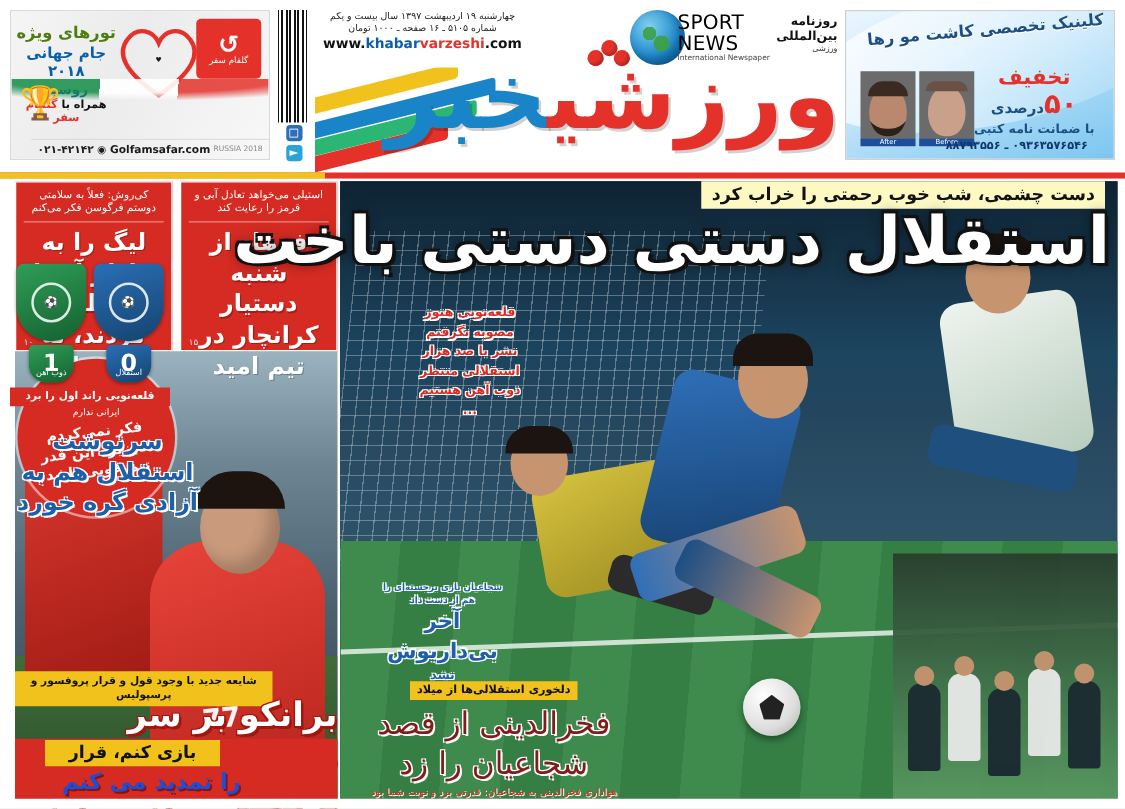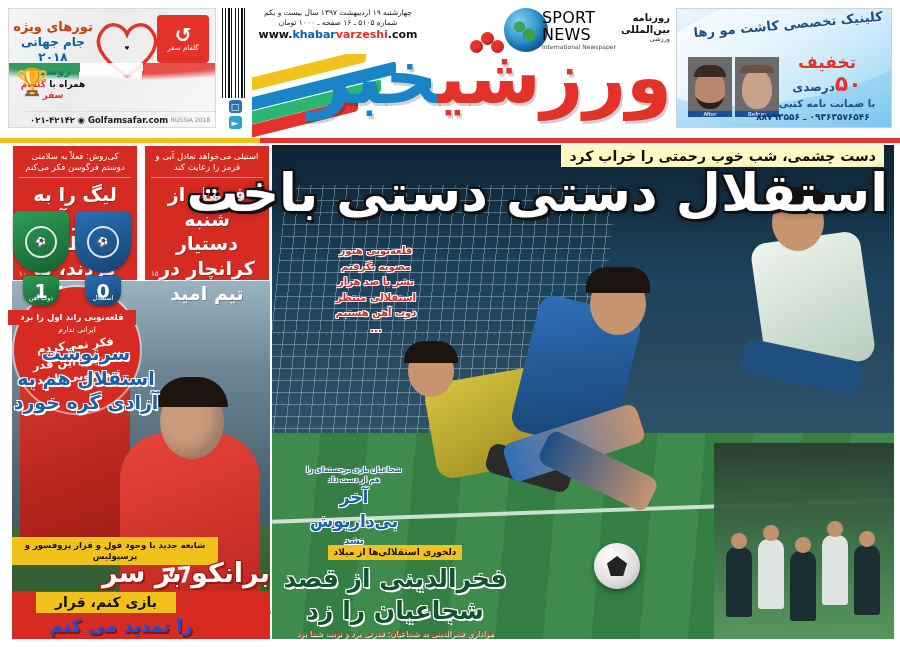"تورهای ویژه" .ad-left .t1 { color: #c2410c -> #4d7c0f }
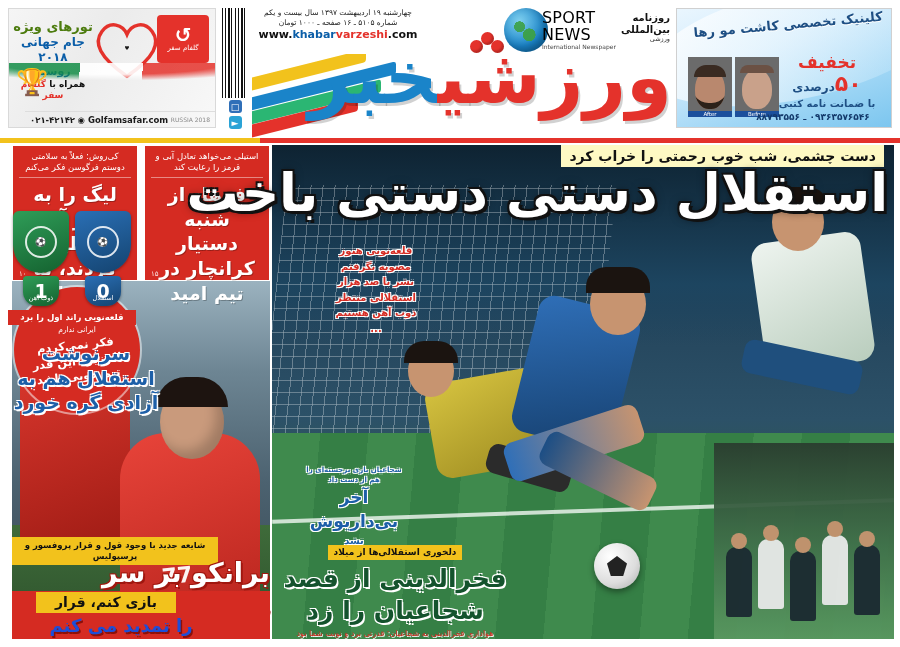"فخرالدینی از قصد شجاعیان را" .bottom-teaser .bh { color: #14532d -> #7f1d1d; font-weight: bold -> normal }
